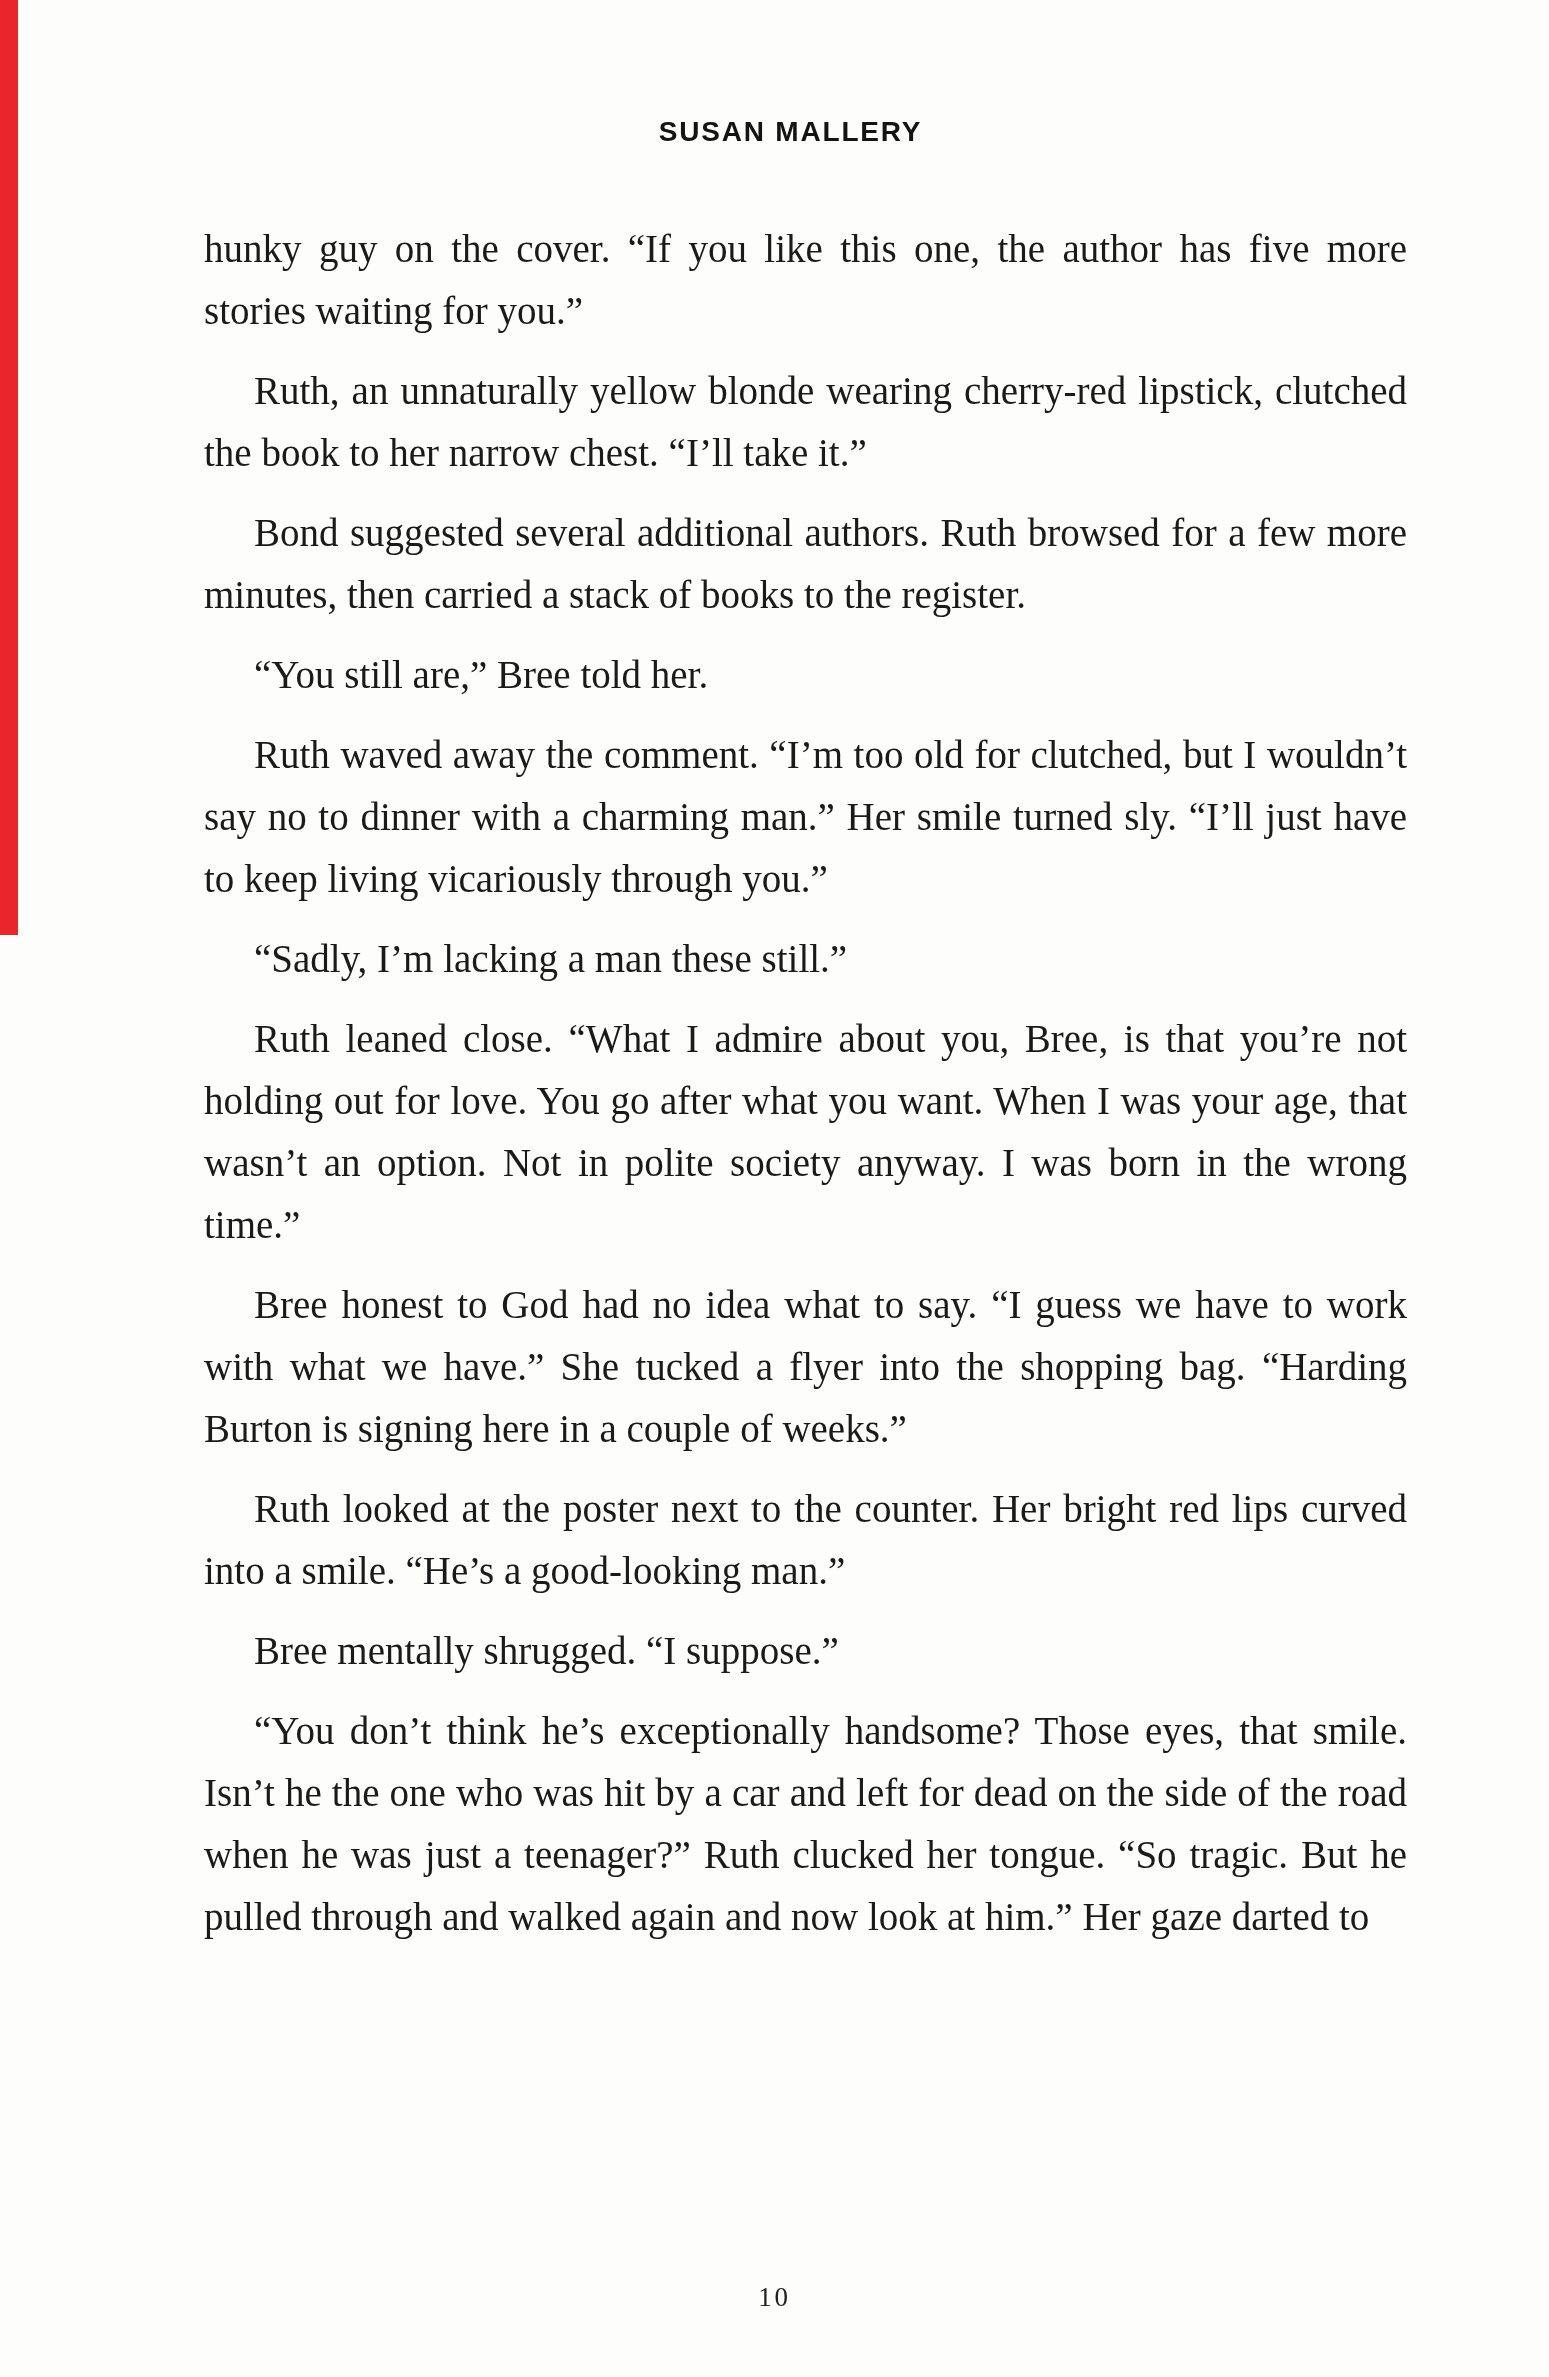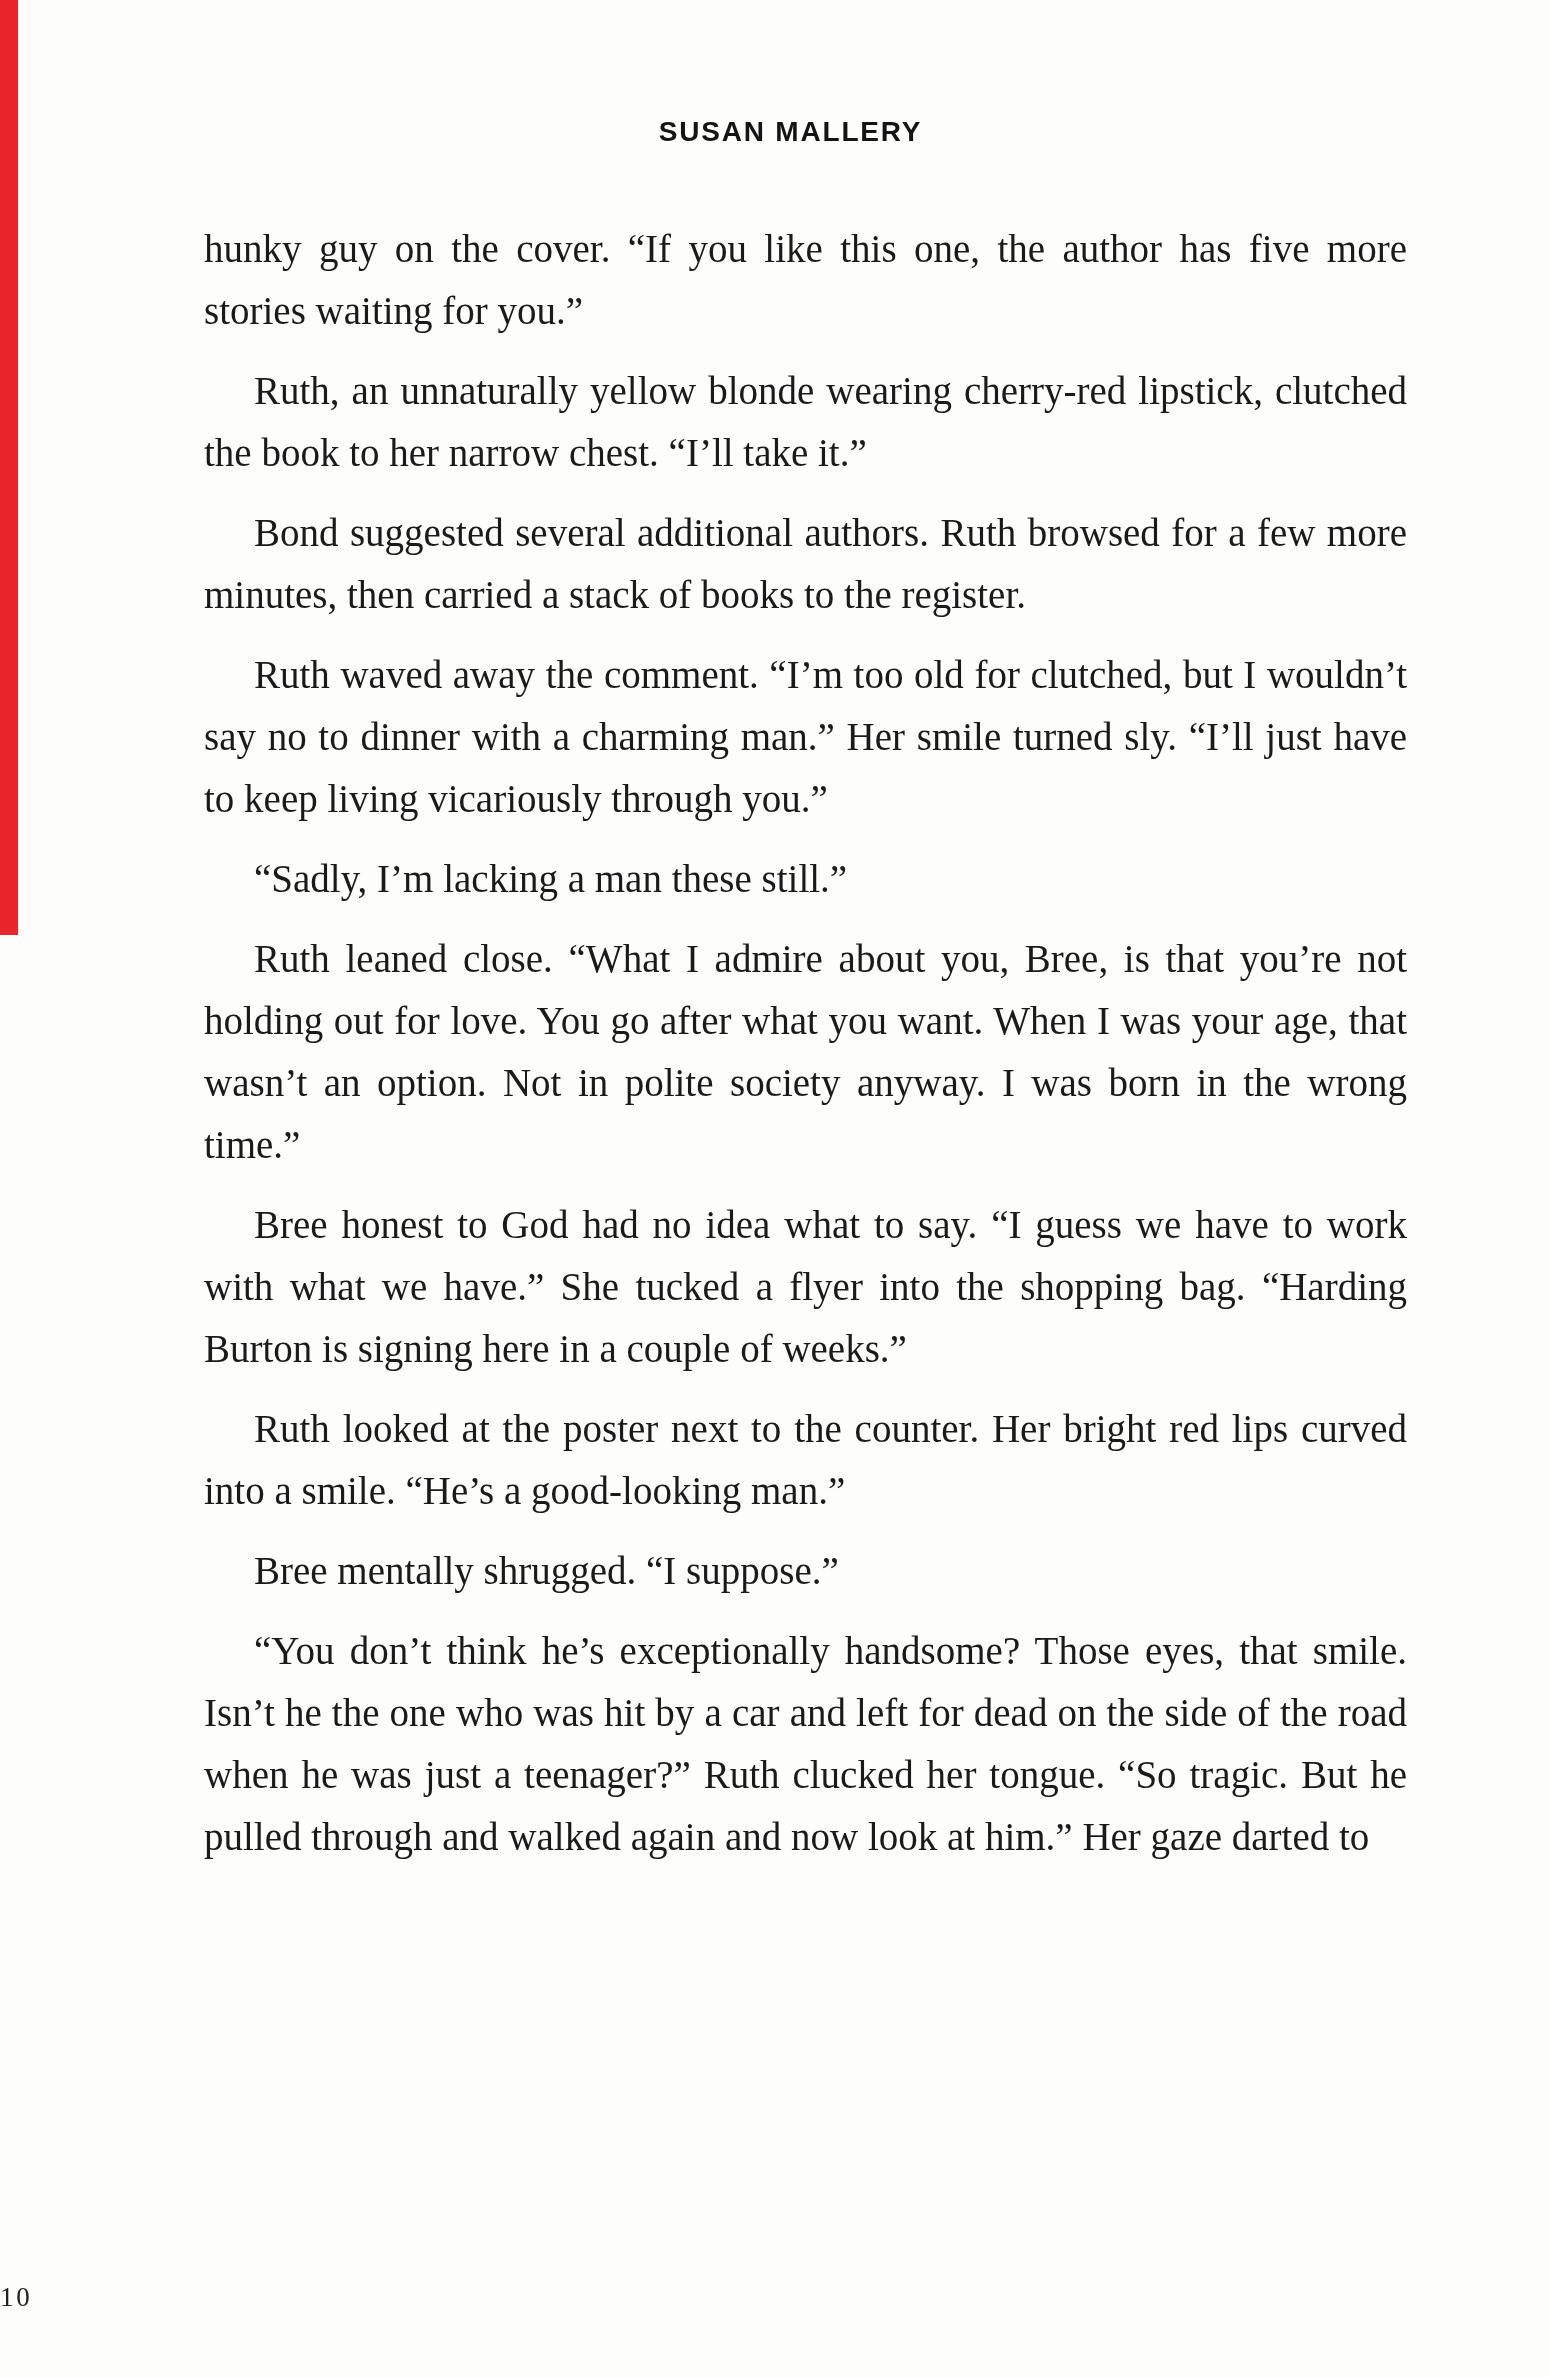"“You still are,” Bree told" p.para { html: none -> <p>“You still are,” Bree told her.</p> }
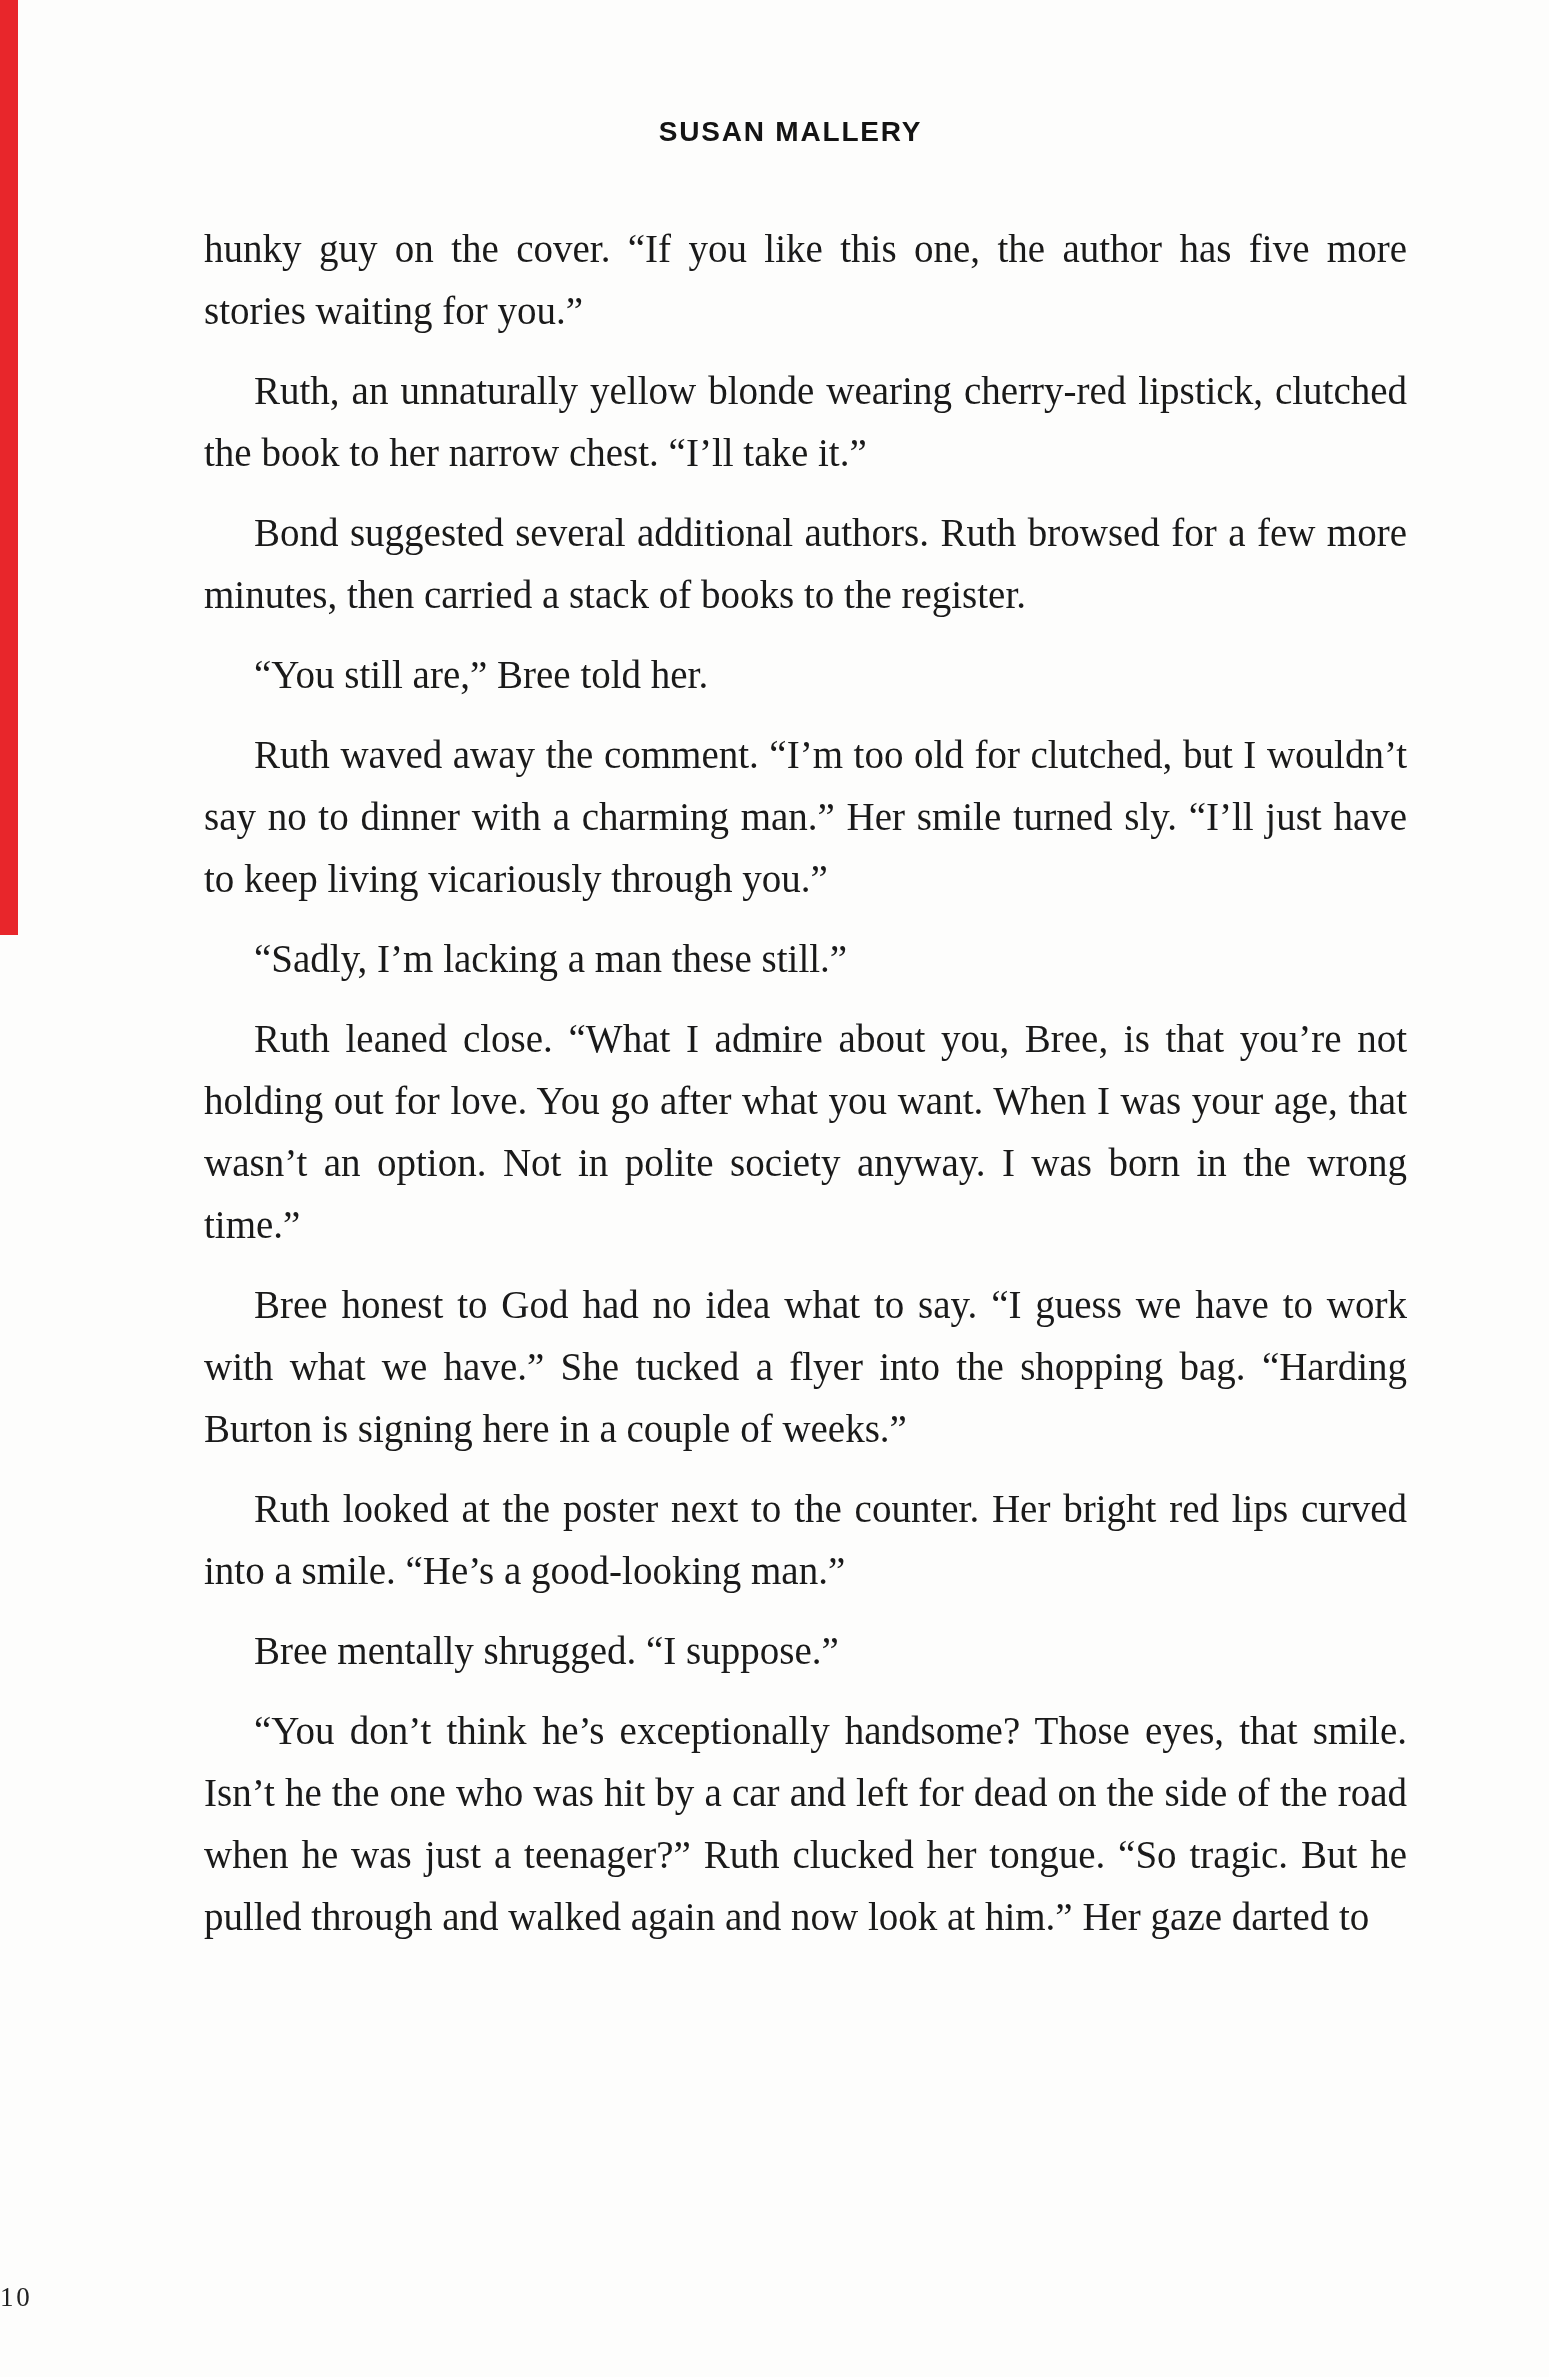"10" .page-number { text-align: left -> center }
